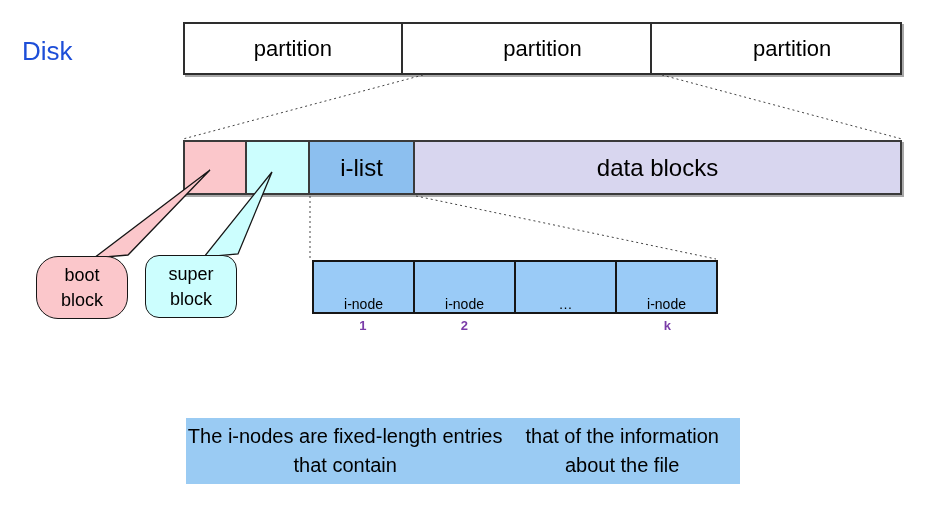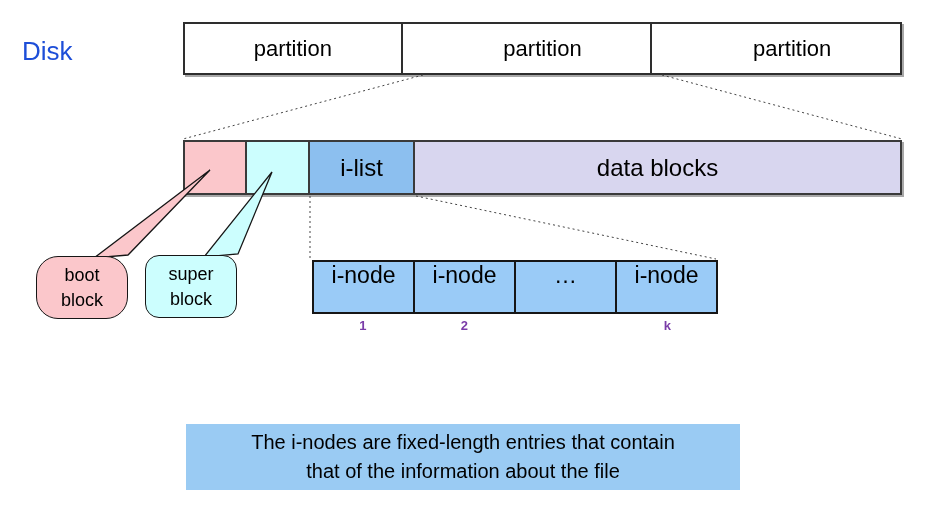"i-node" .inode-cell { align-items: flex-start -> flex-end; font-size: 23px -> 14px }
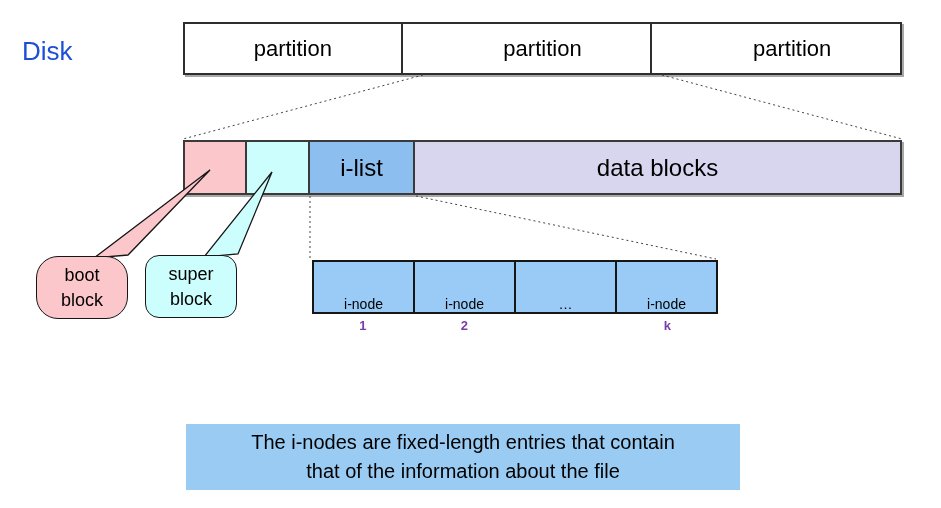"The i-nodes are fixed-length entries" .note-box { flex-direction: column -> row; margin-top: 6px -> none }
